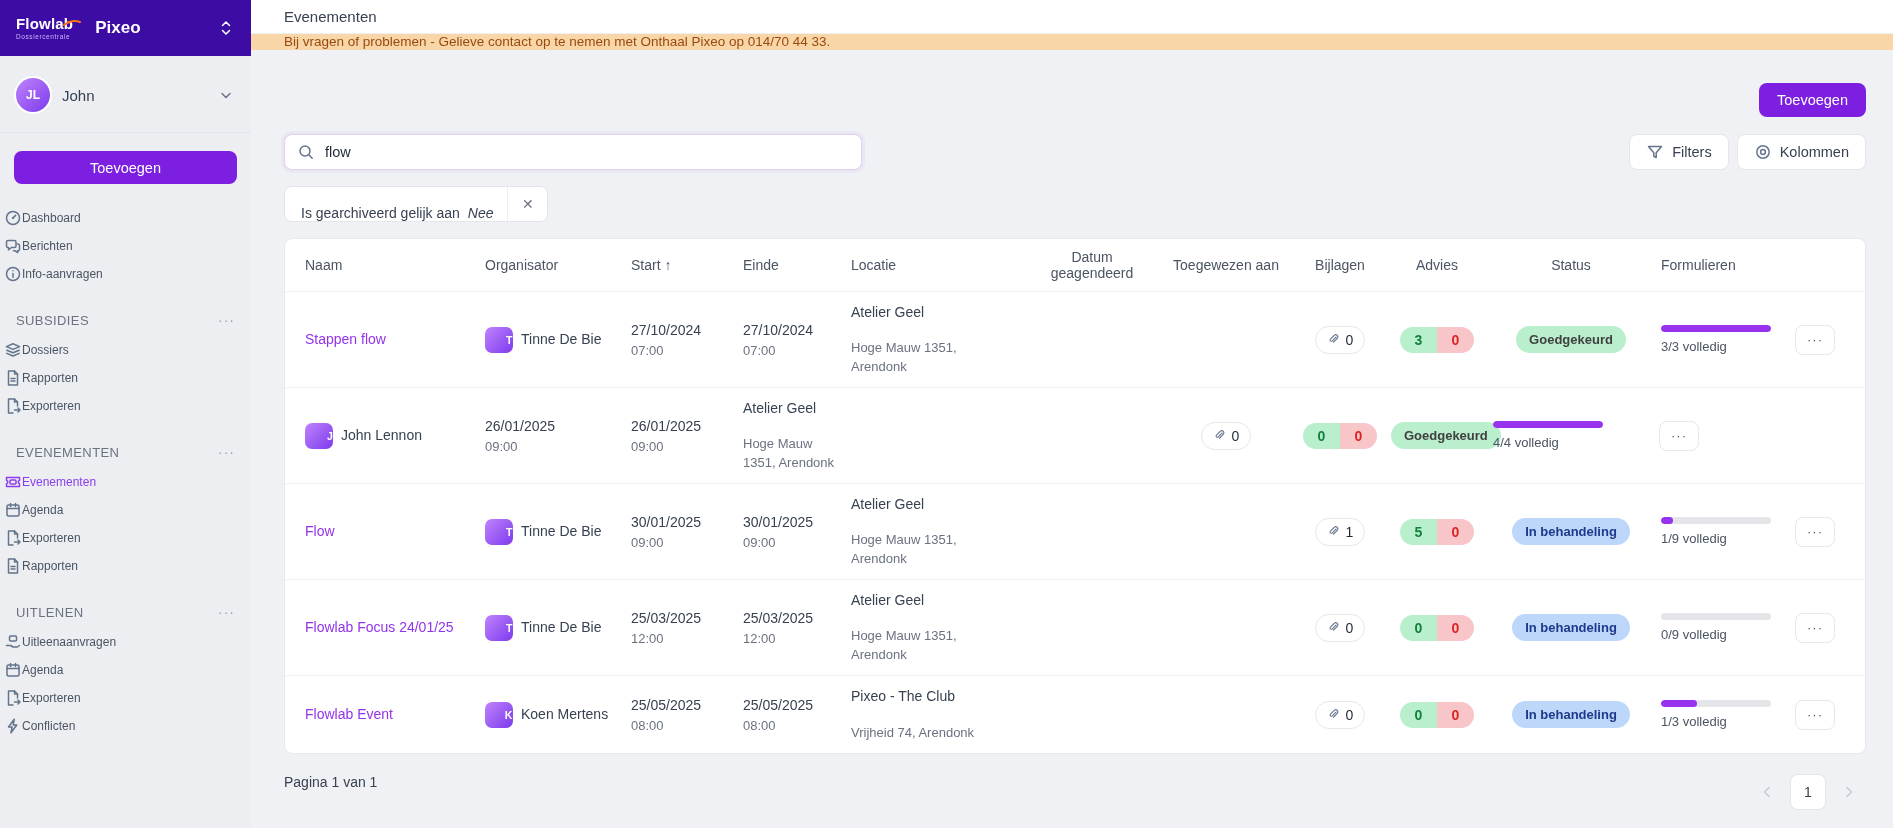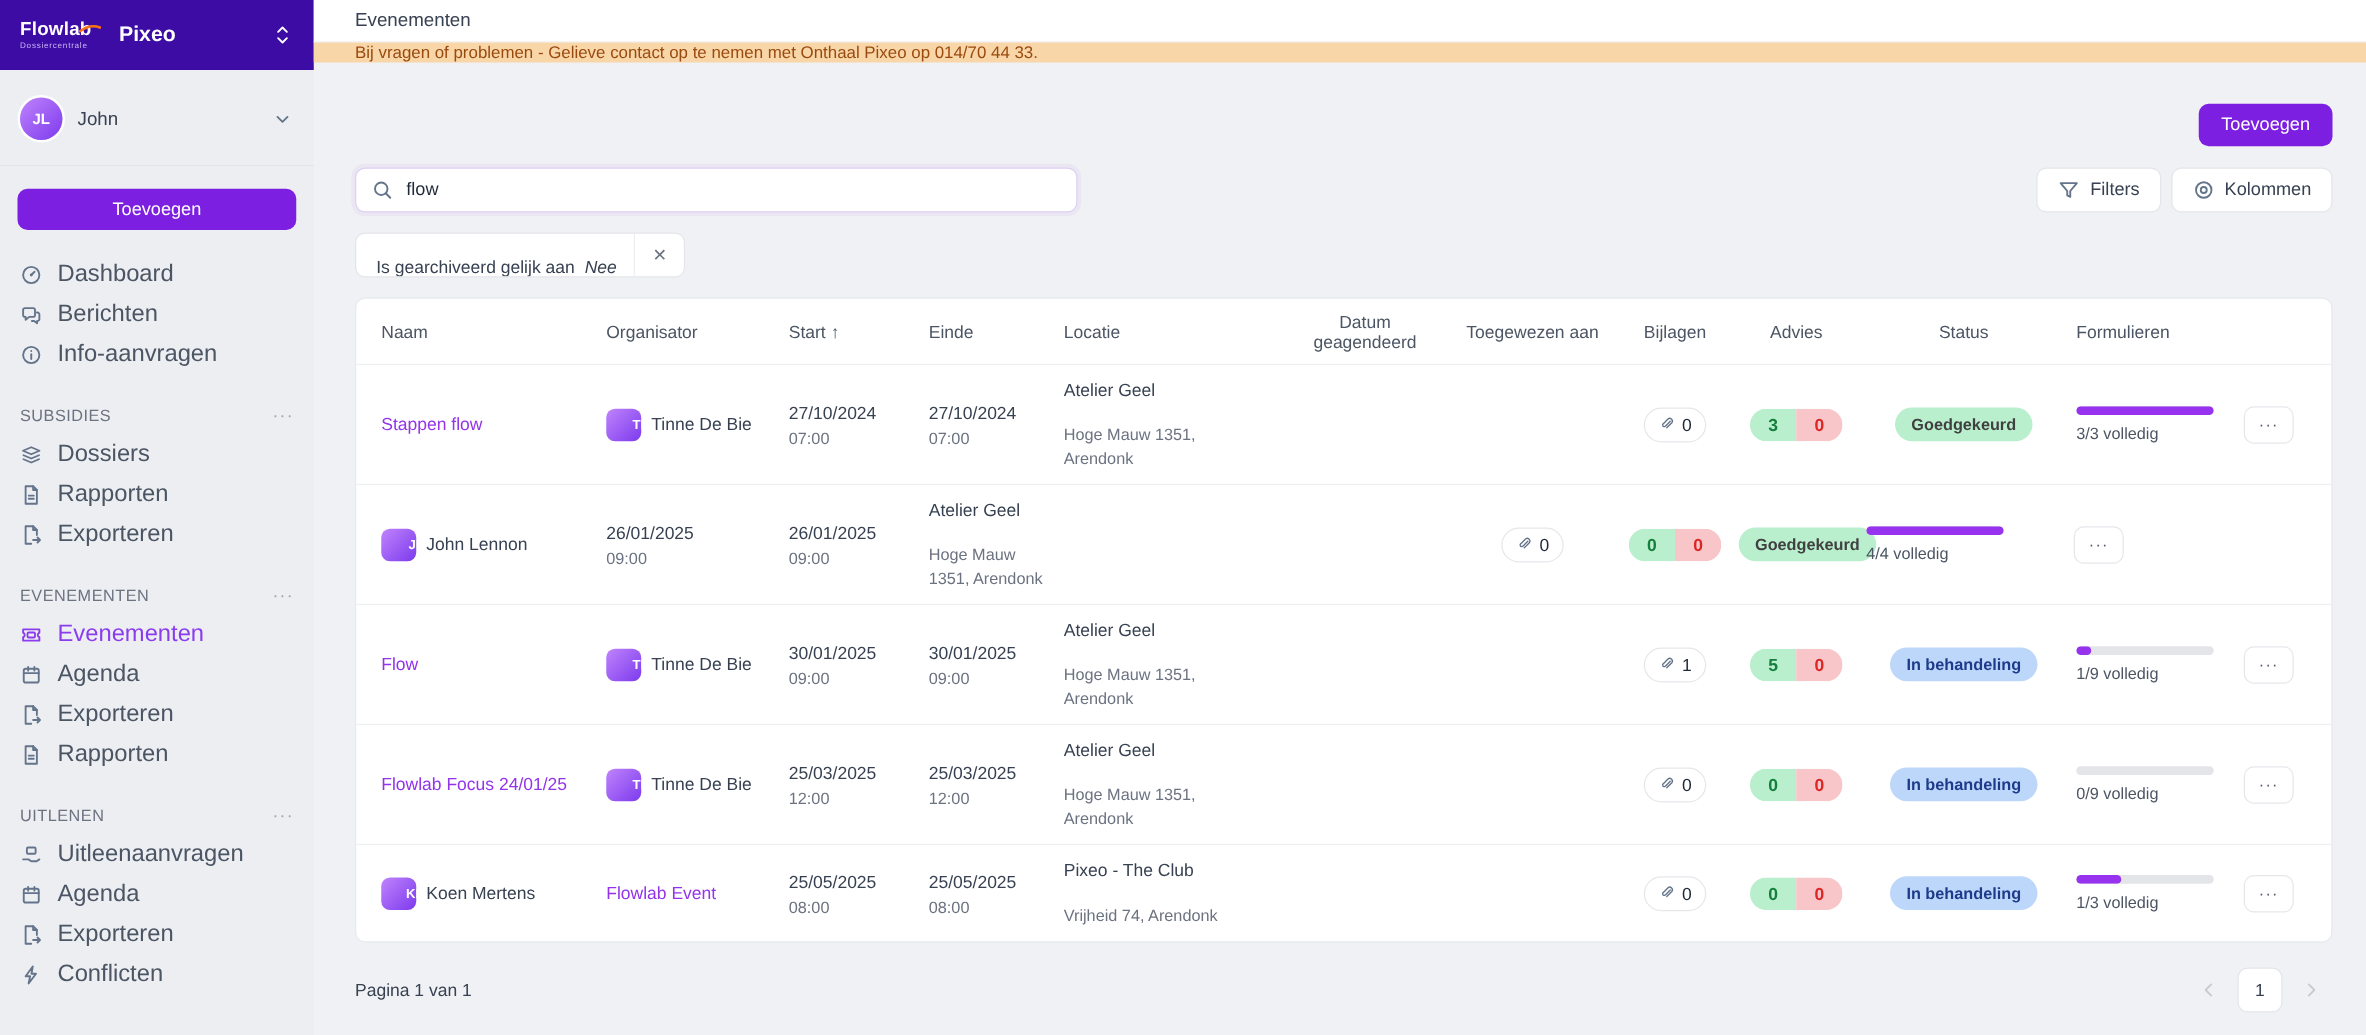"Dashboard" .nav-item { font-size: 19px -> 12px; gap: 12px -> 0; padding: 5px 16px -> 5px 4px }
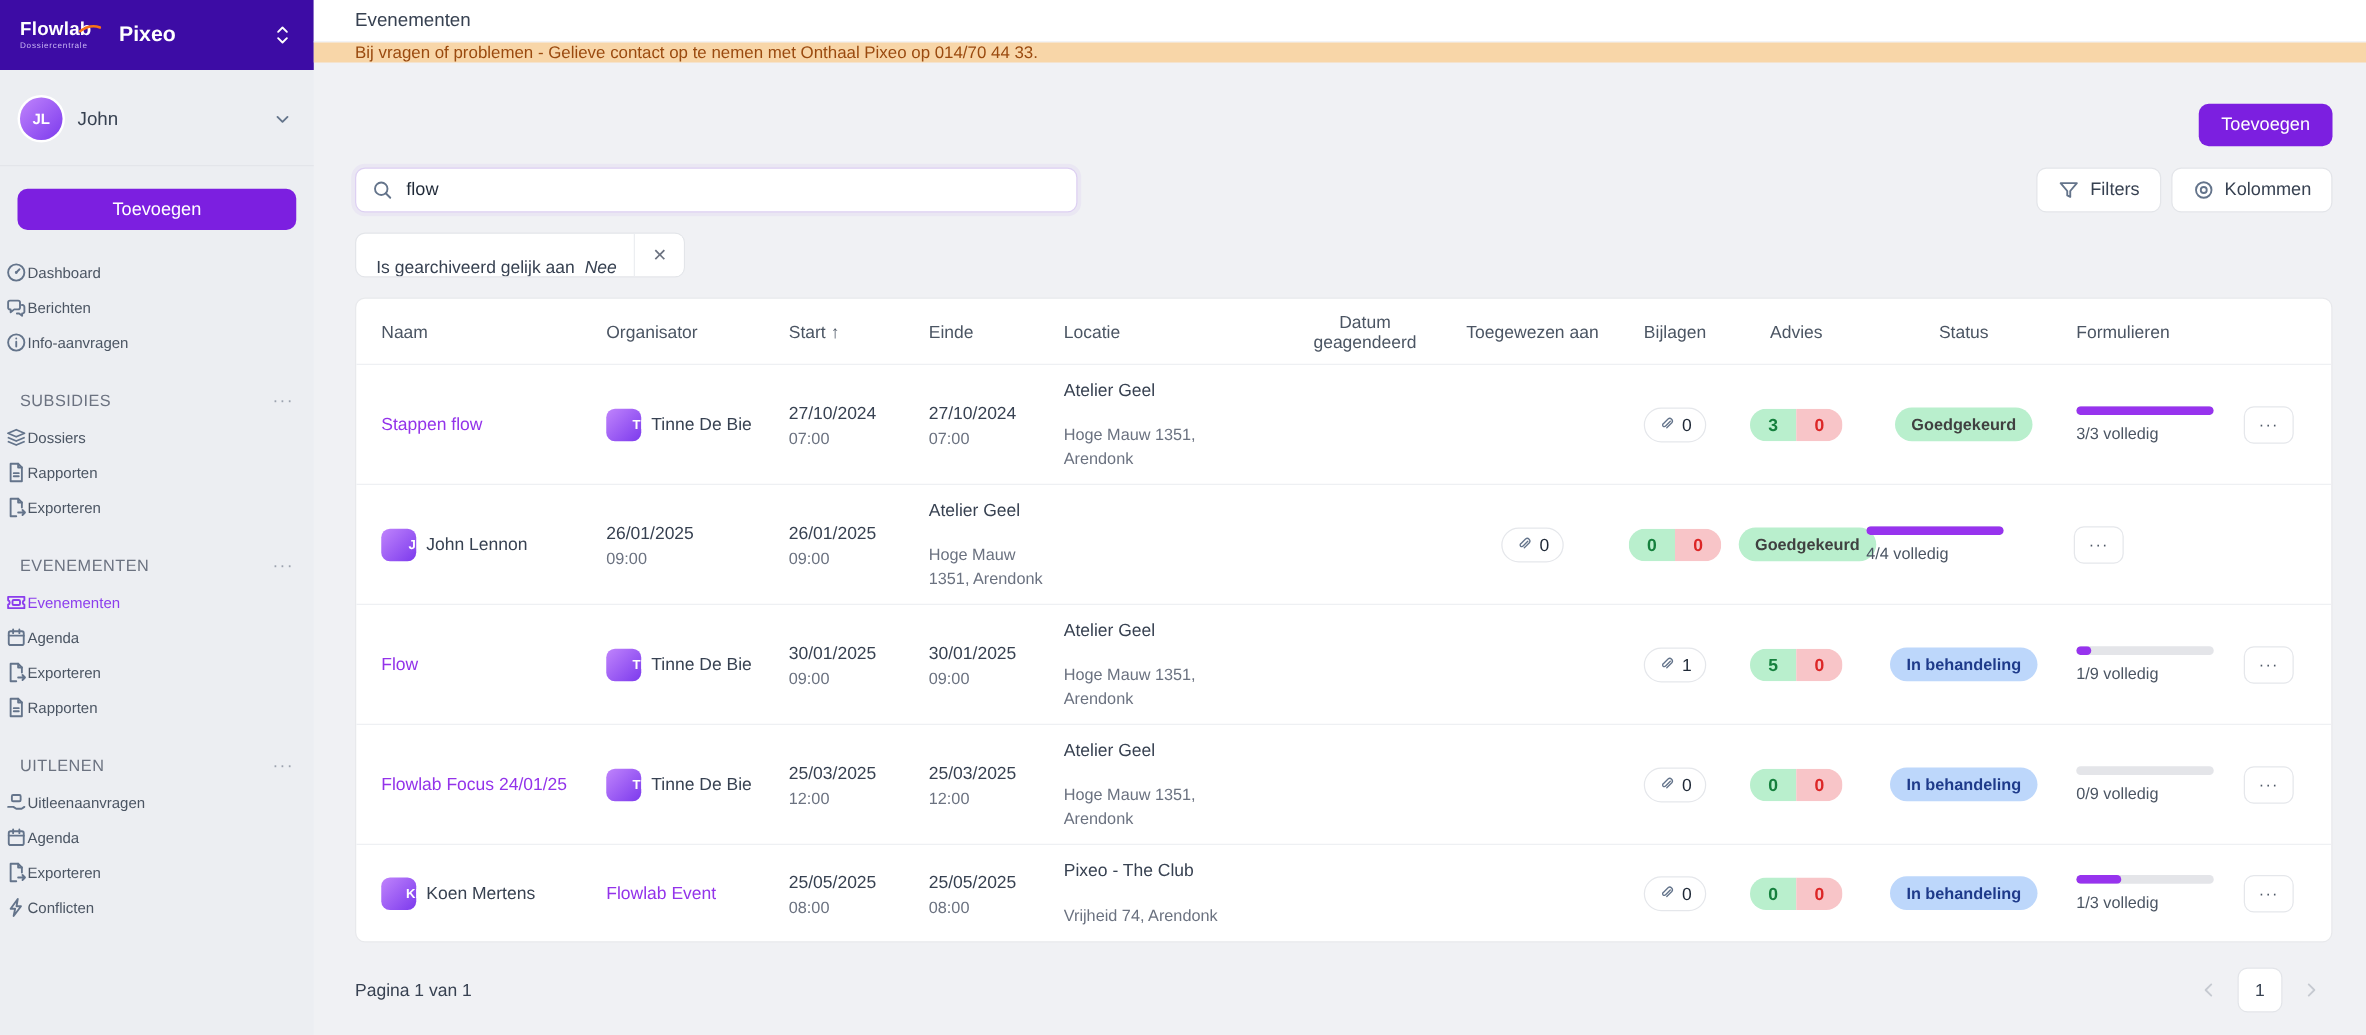"KM" div.td { order: before "Flowlab Event" -> after "Flowlab Event" }
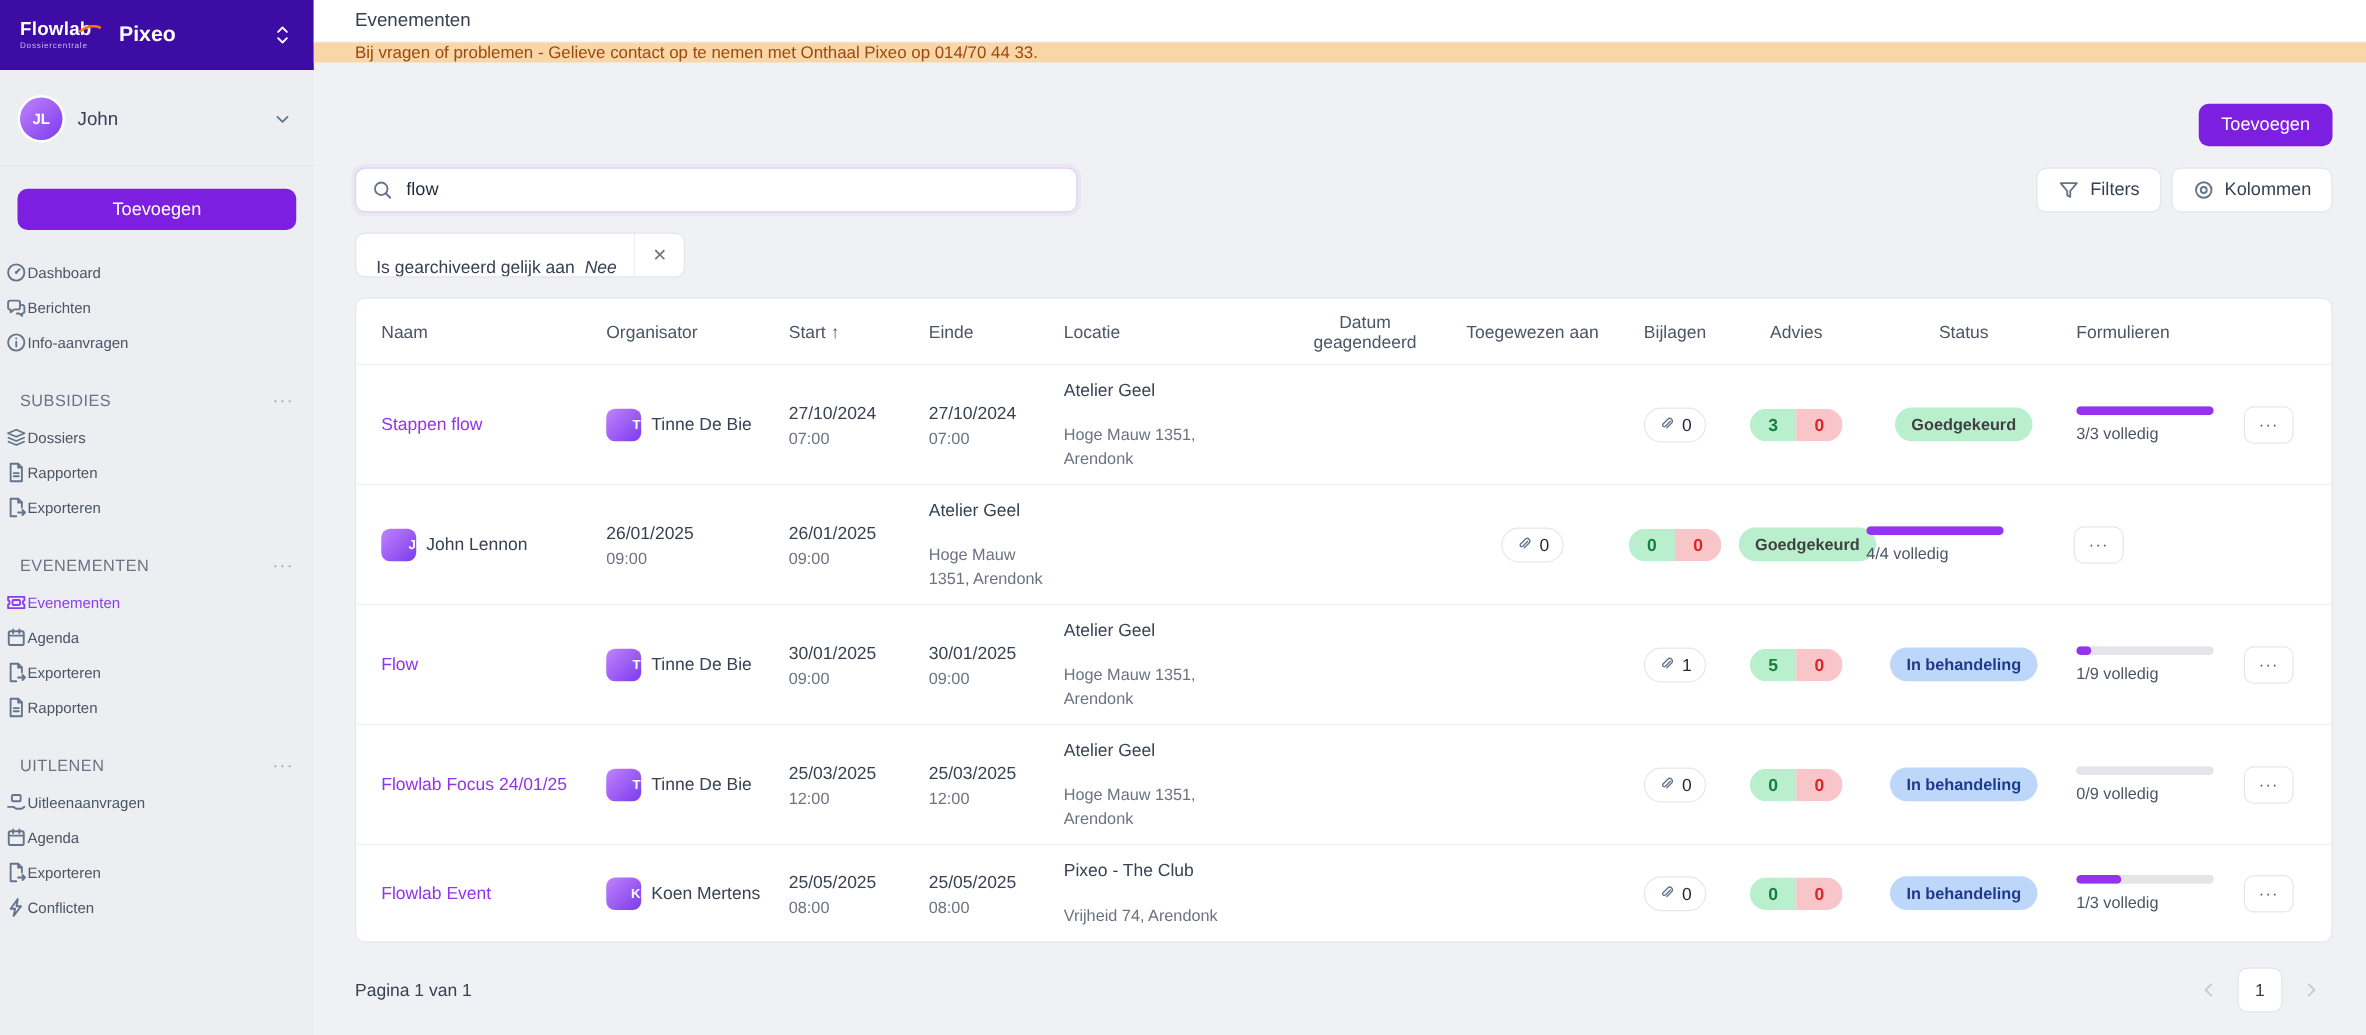"Pagina 1 van 1" .pagination { align-items: center -> flex-start }
